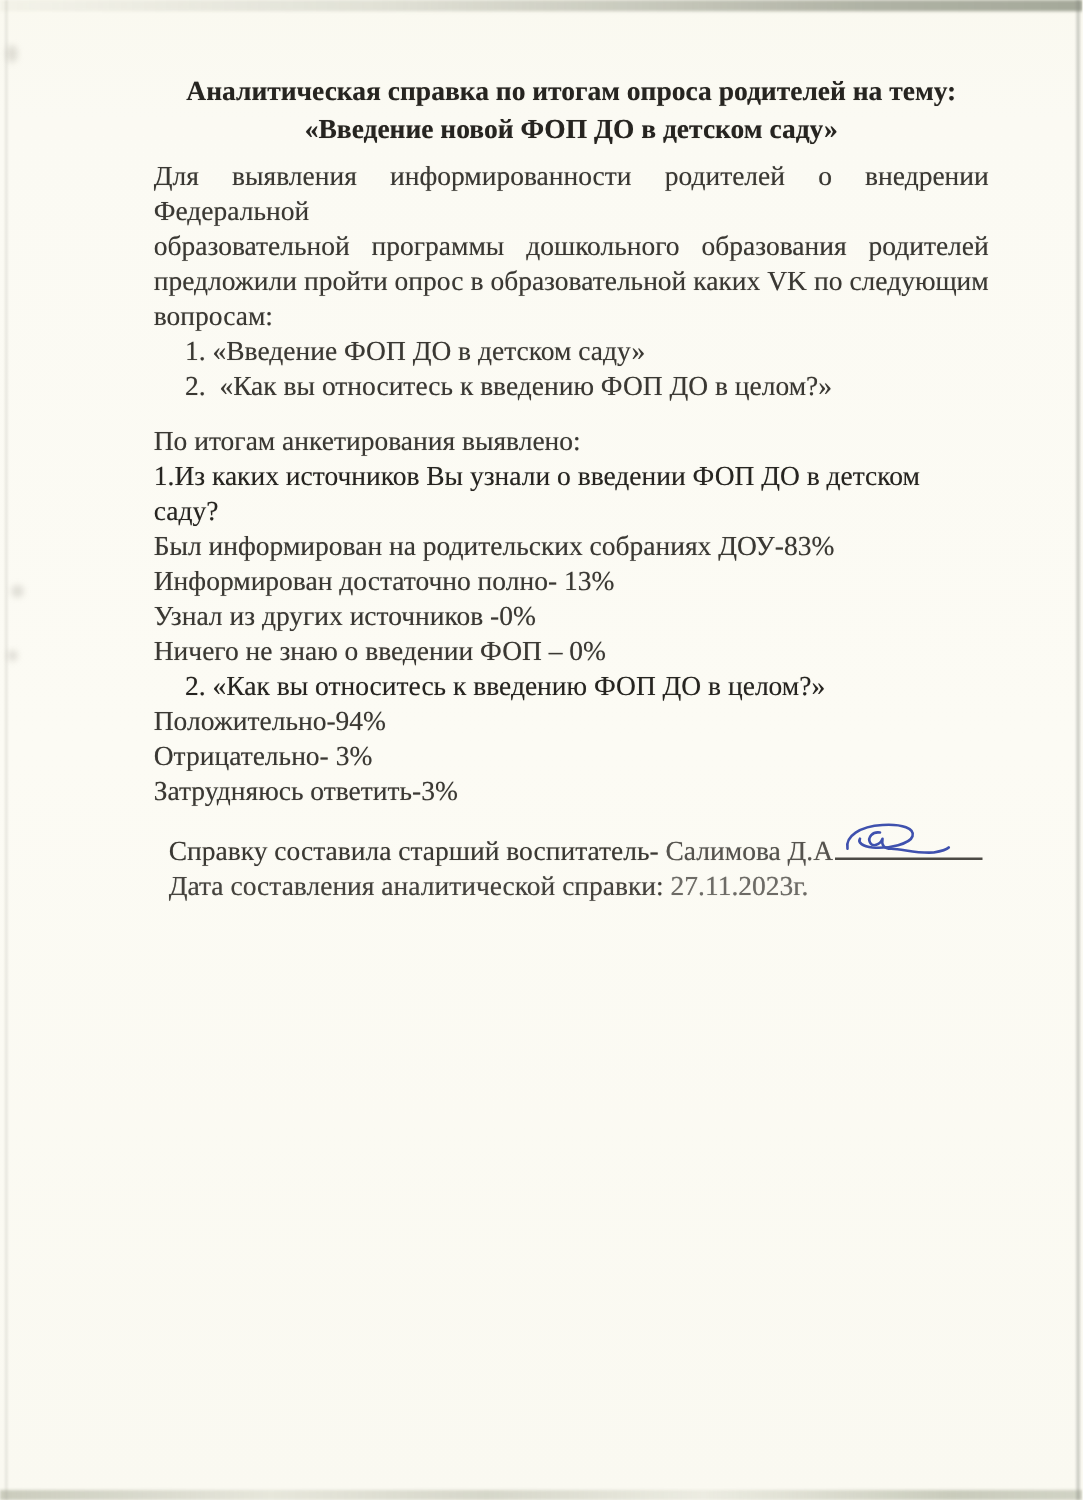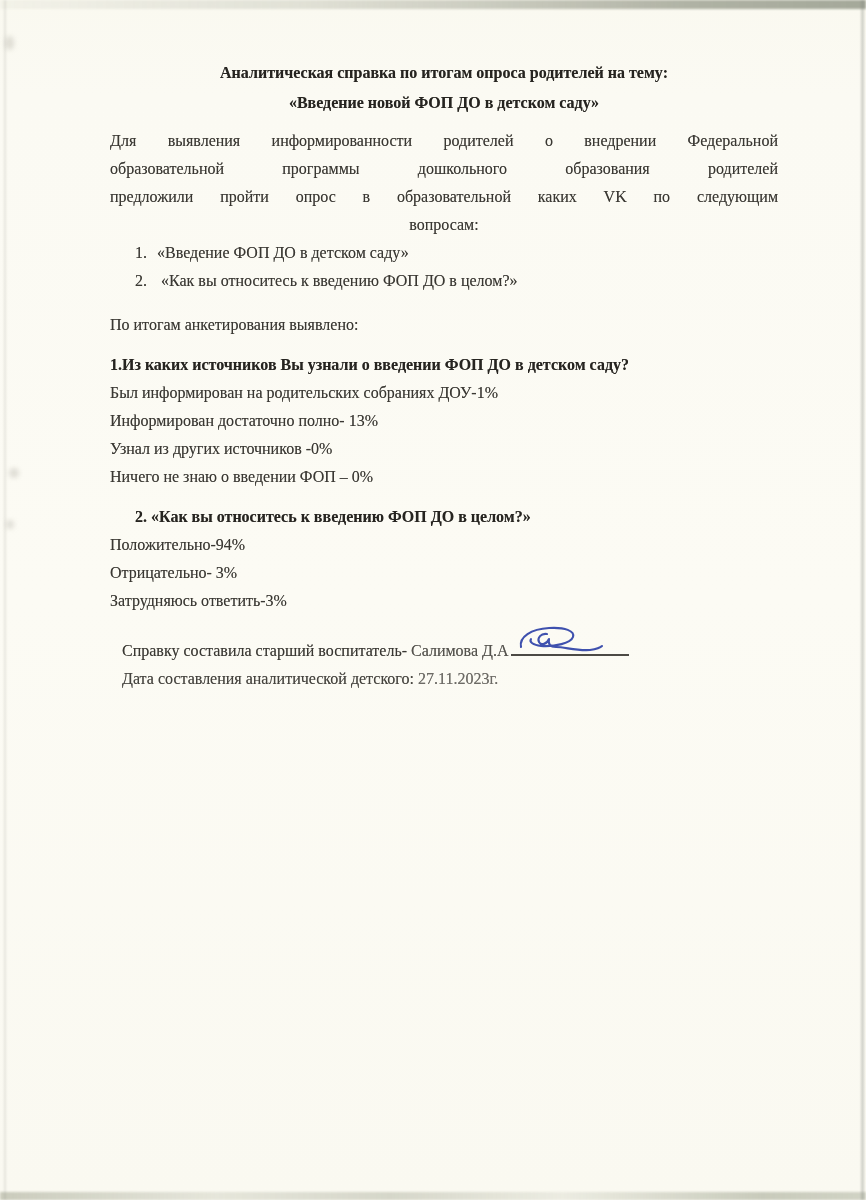"Аналитическая справка по итогам опроса" .content { font-size: 16px -> 22px; left: 110px -> 123px }
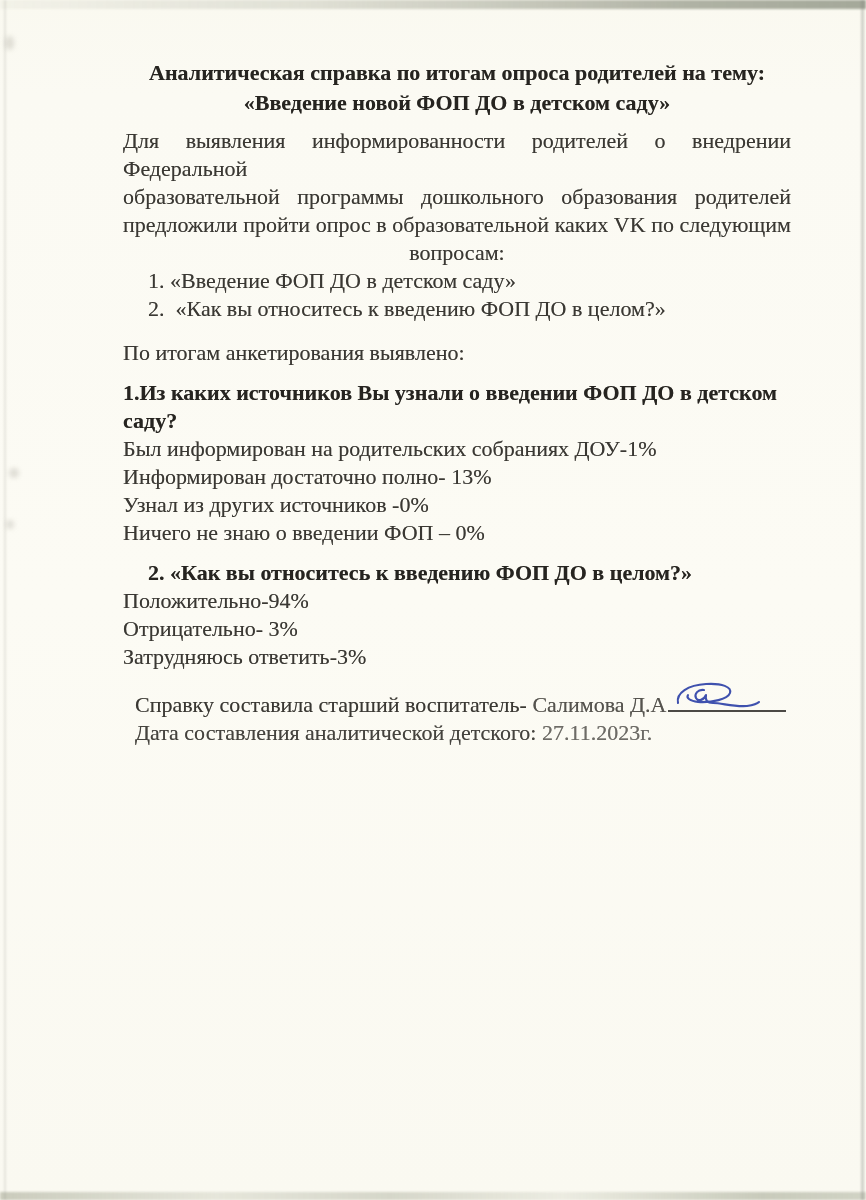"вопросам:" .jline-last { text-align: center -> left }
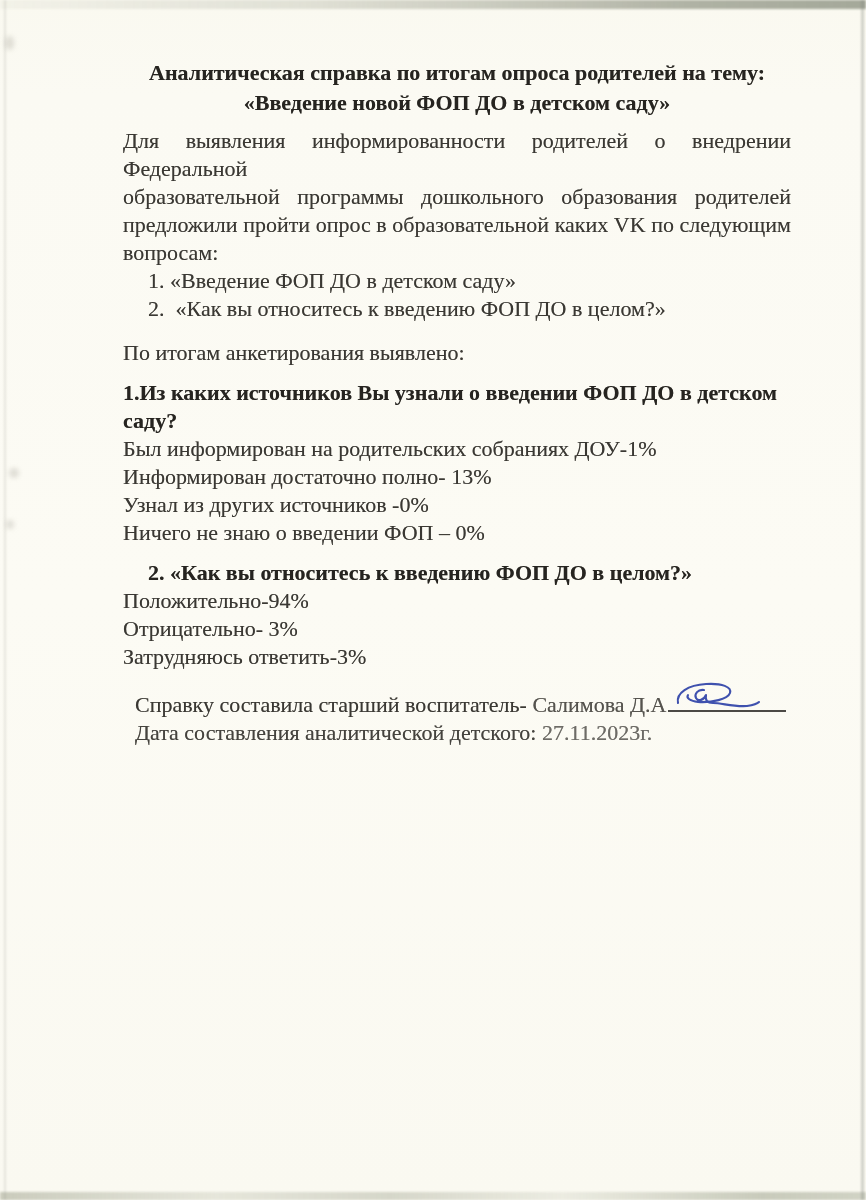"1.Из каких источников Вы узнали" .q-heading { font-weight: bold -> normal; margin-top: 12px -> none }
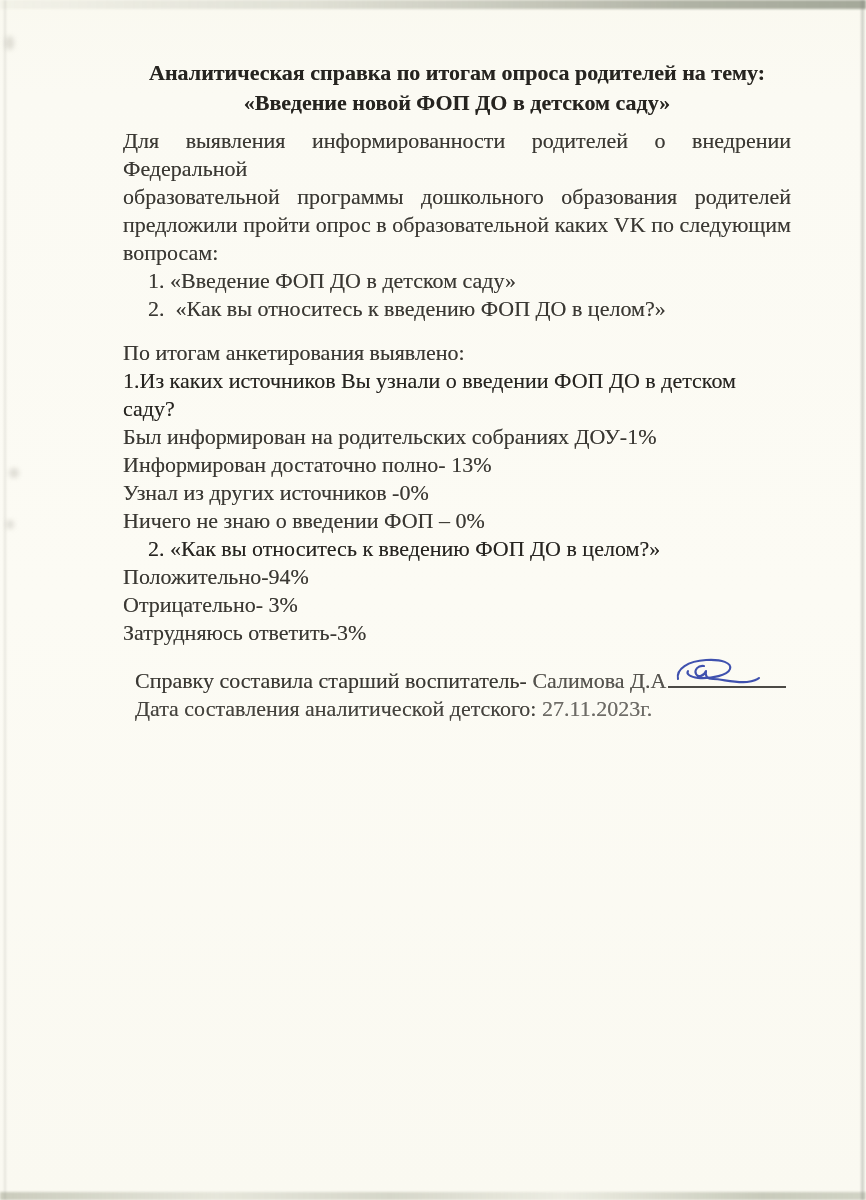"Был информирован на родительских" div.answer { text: ДОУ-1% -> ДОУ-83% }
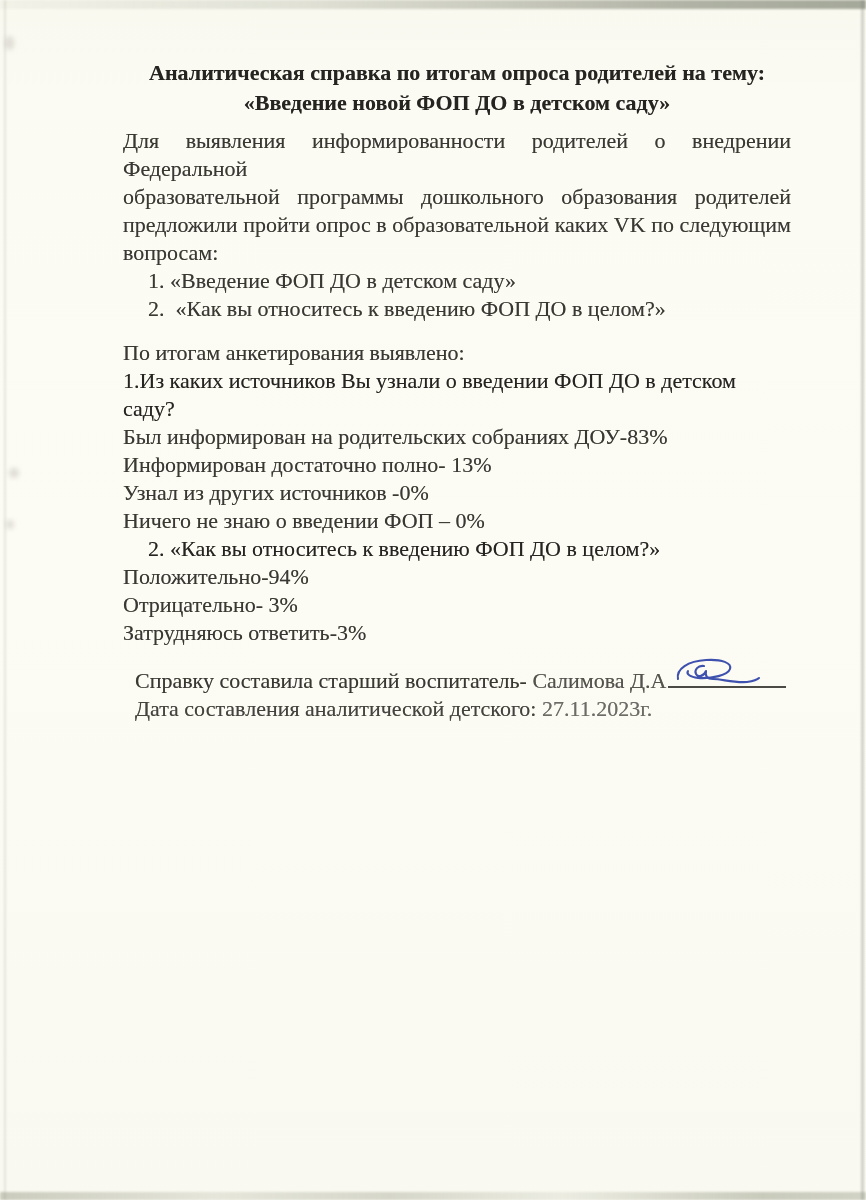"Дата составления аналитической детского:" span.date-label { text: детского -> справки }
